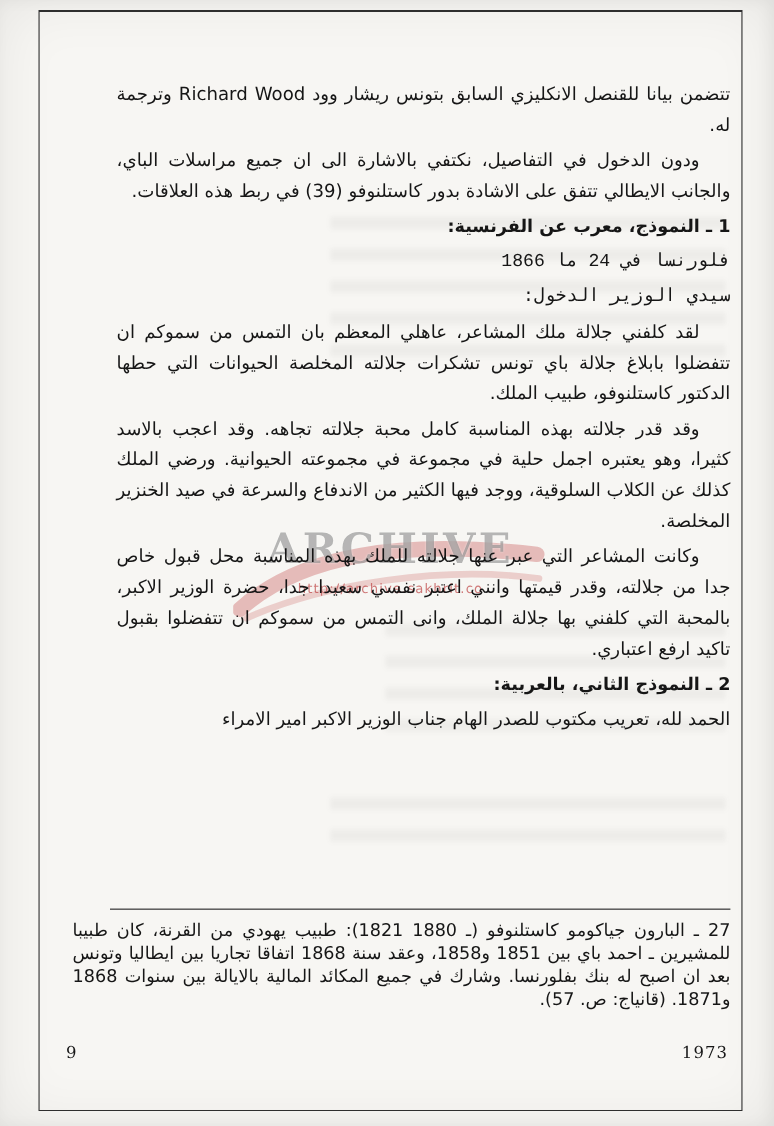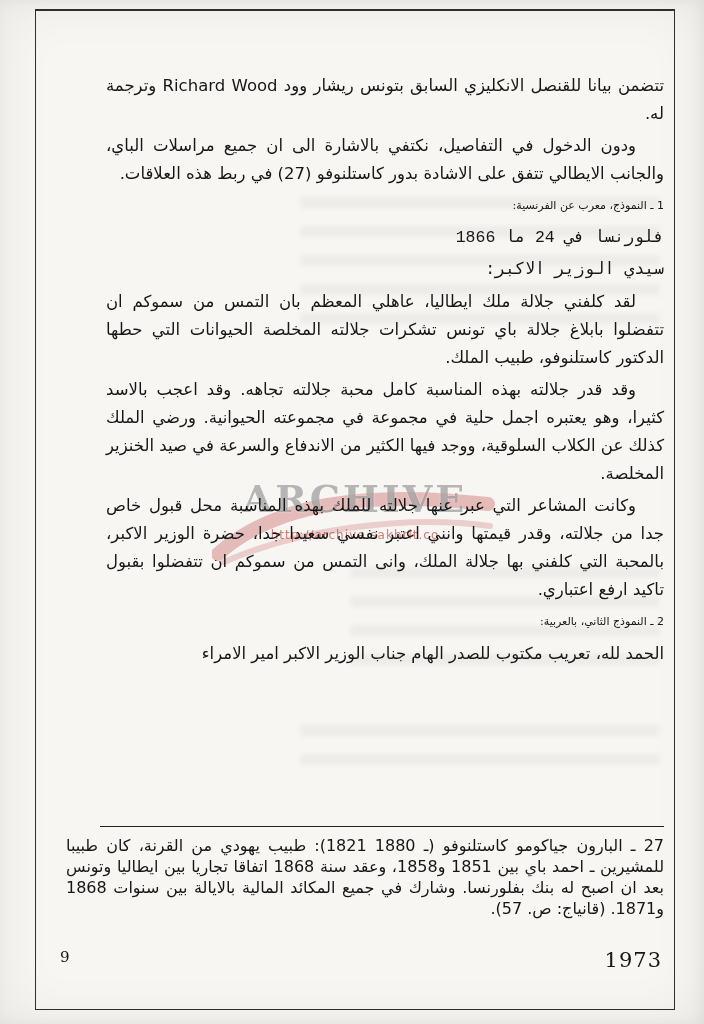"ودون الدخول في التفاصيل، نكتفي" p.para { text: 27 -> 39 }
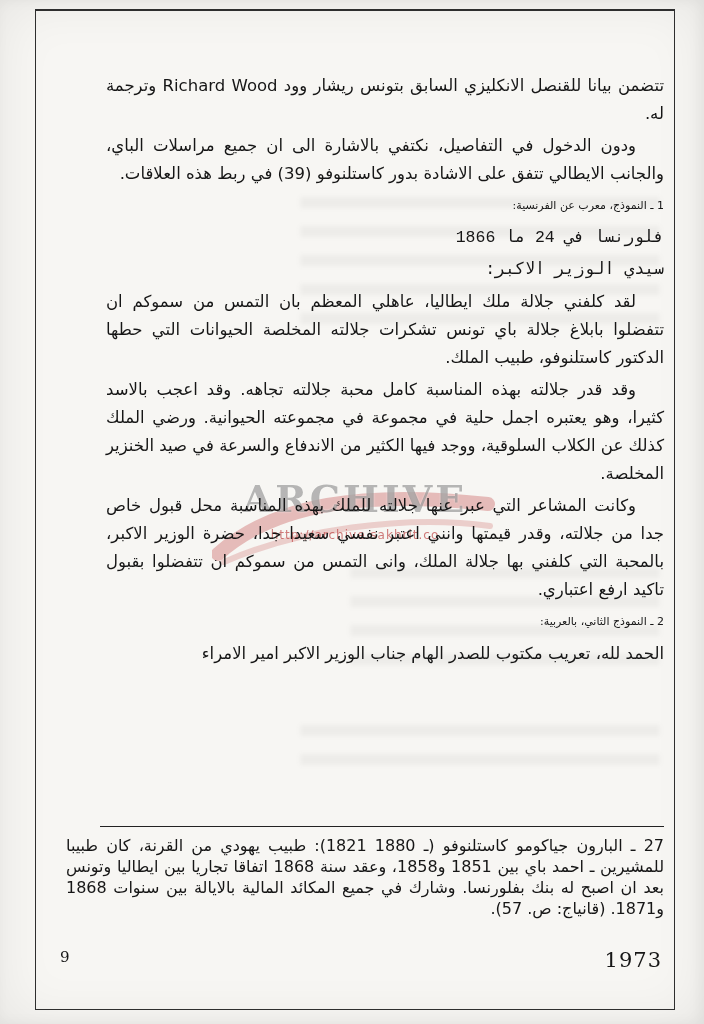"1 ـ النموذج، معرب عن" .heading { font-size: 11px -> 16px; font-weight: normal -> bold }
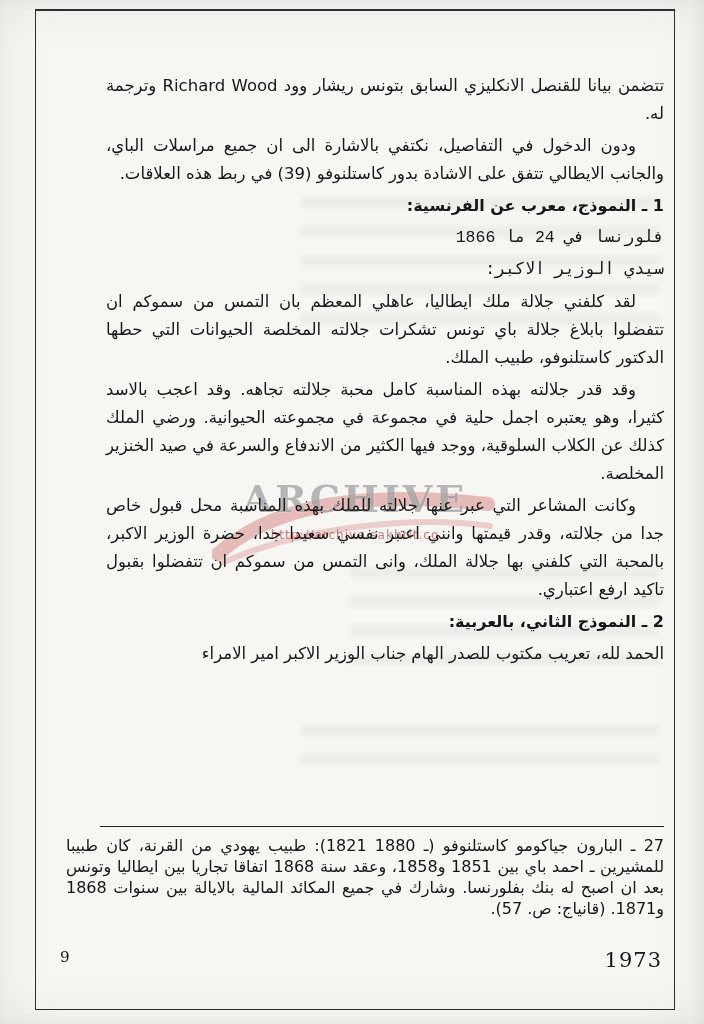"سيدي الوزير الاكبر:" p.line { text: الاكبر -> الدخول }
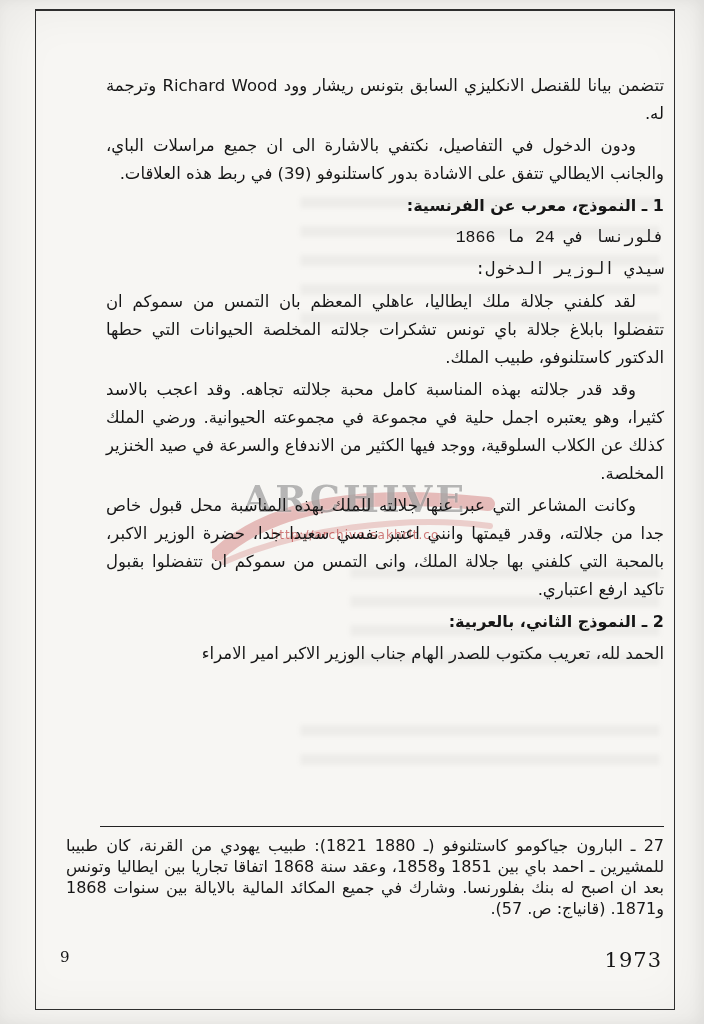"لقد كلفني جلالة ملك ايطاليا،" p.para { text: ايطاليا -> المشاعر }
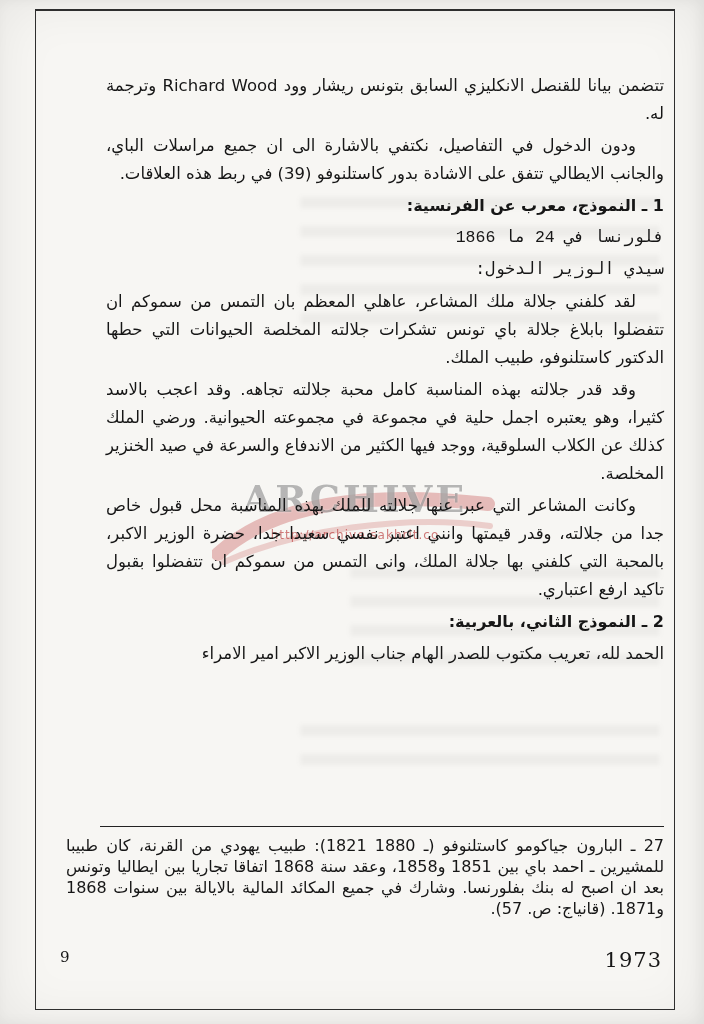"1973" .footer-right { font-size: 21px -> 15px }
